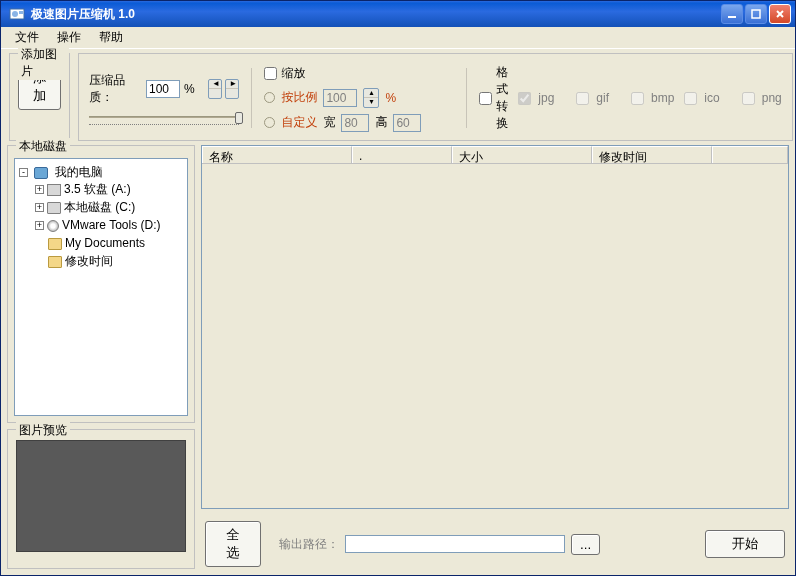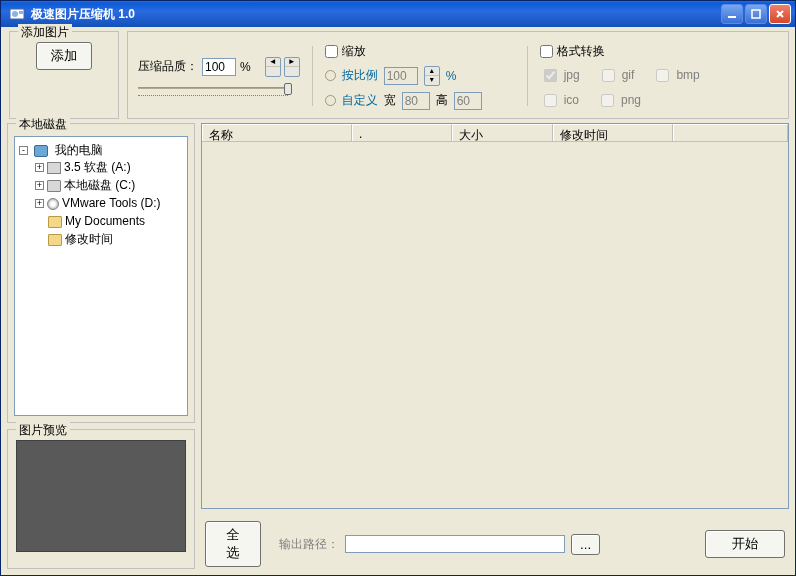"文件" div.menubar { html: none -> <div> <div>文件</div> <div>操作</div> <div>帮助</div> </div> }
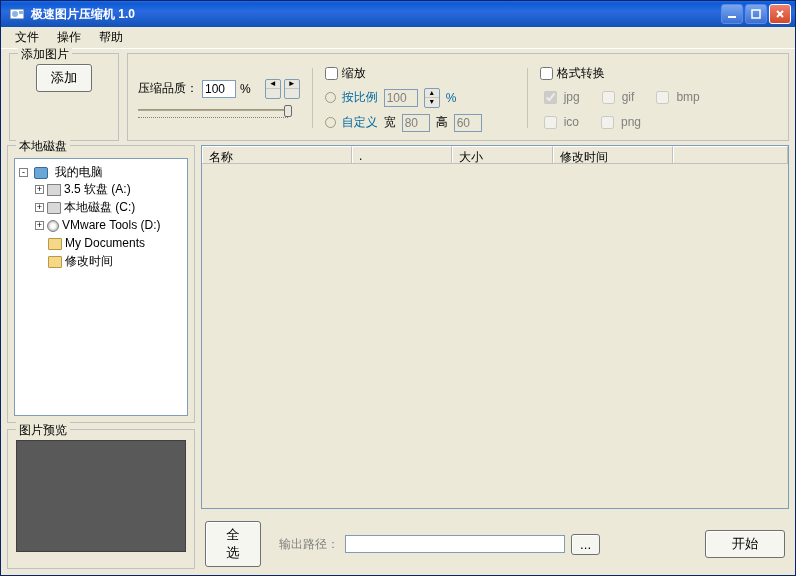"格式转换" div { flex-direction: column -> row }
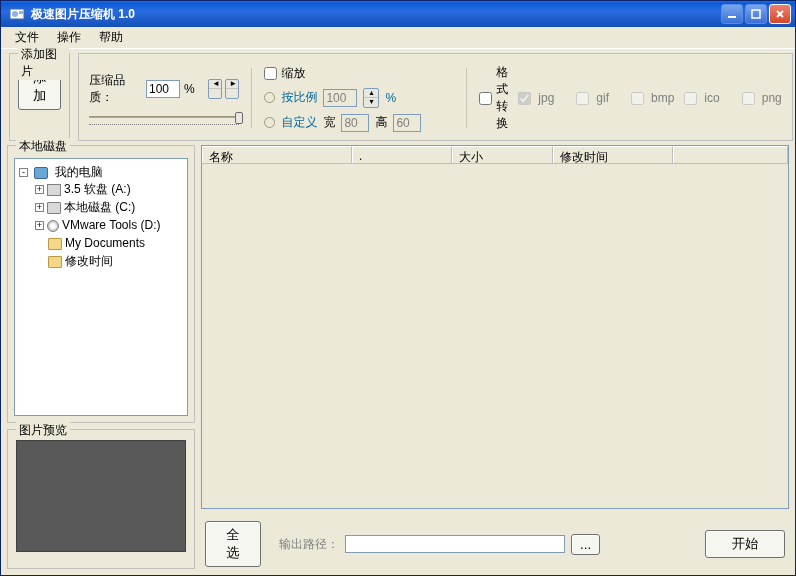"按比例" .disabled { color: #0369a1 -> #c2410c }
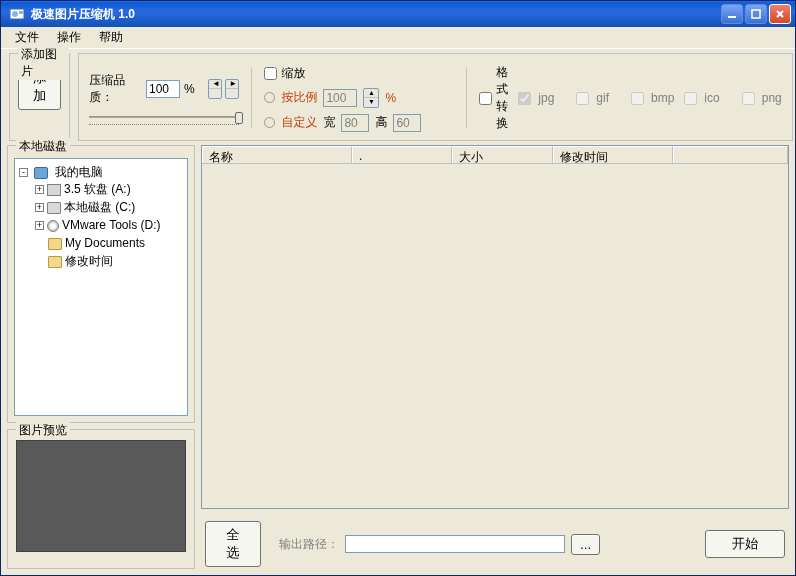"大小" div.col { width: 101px -> 140px }
